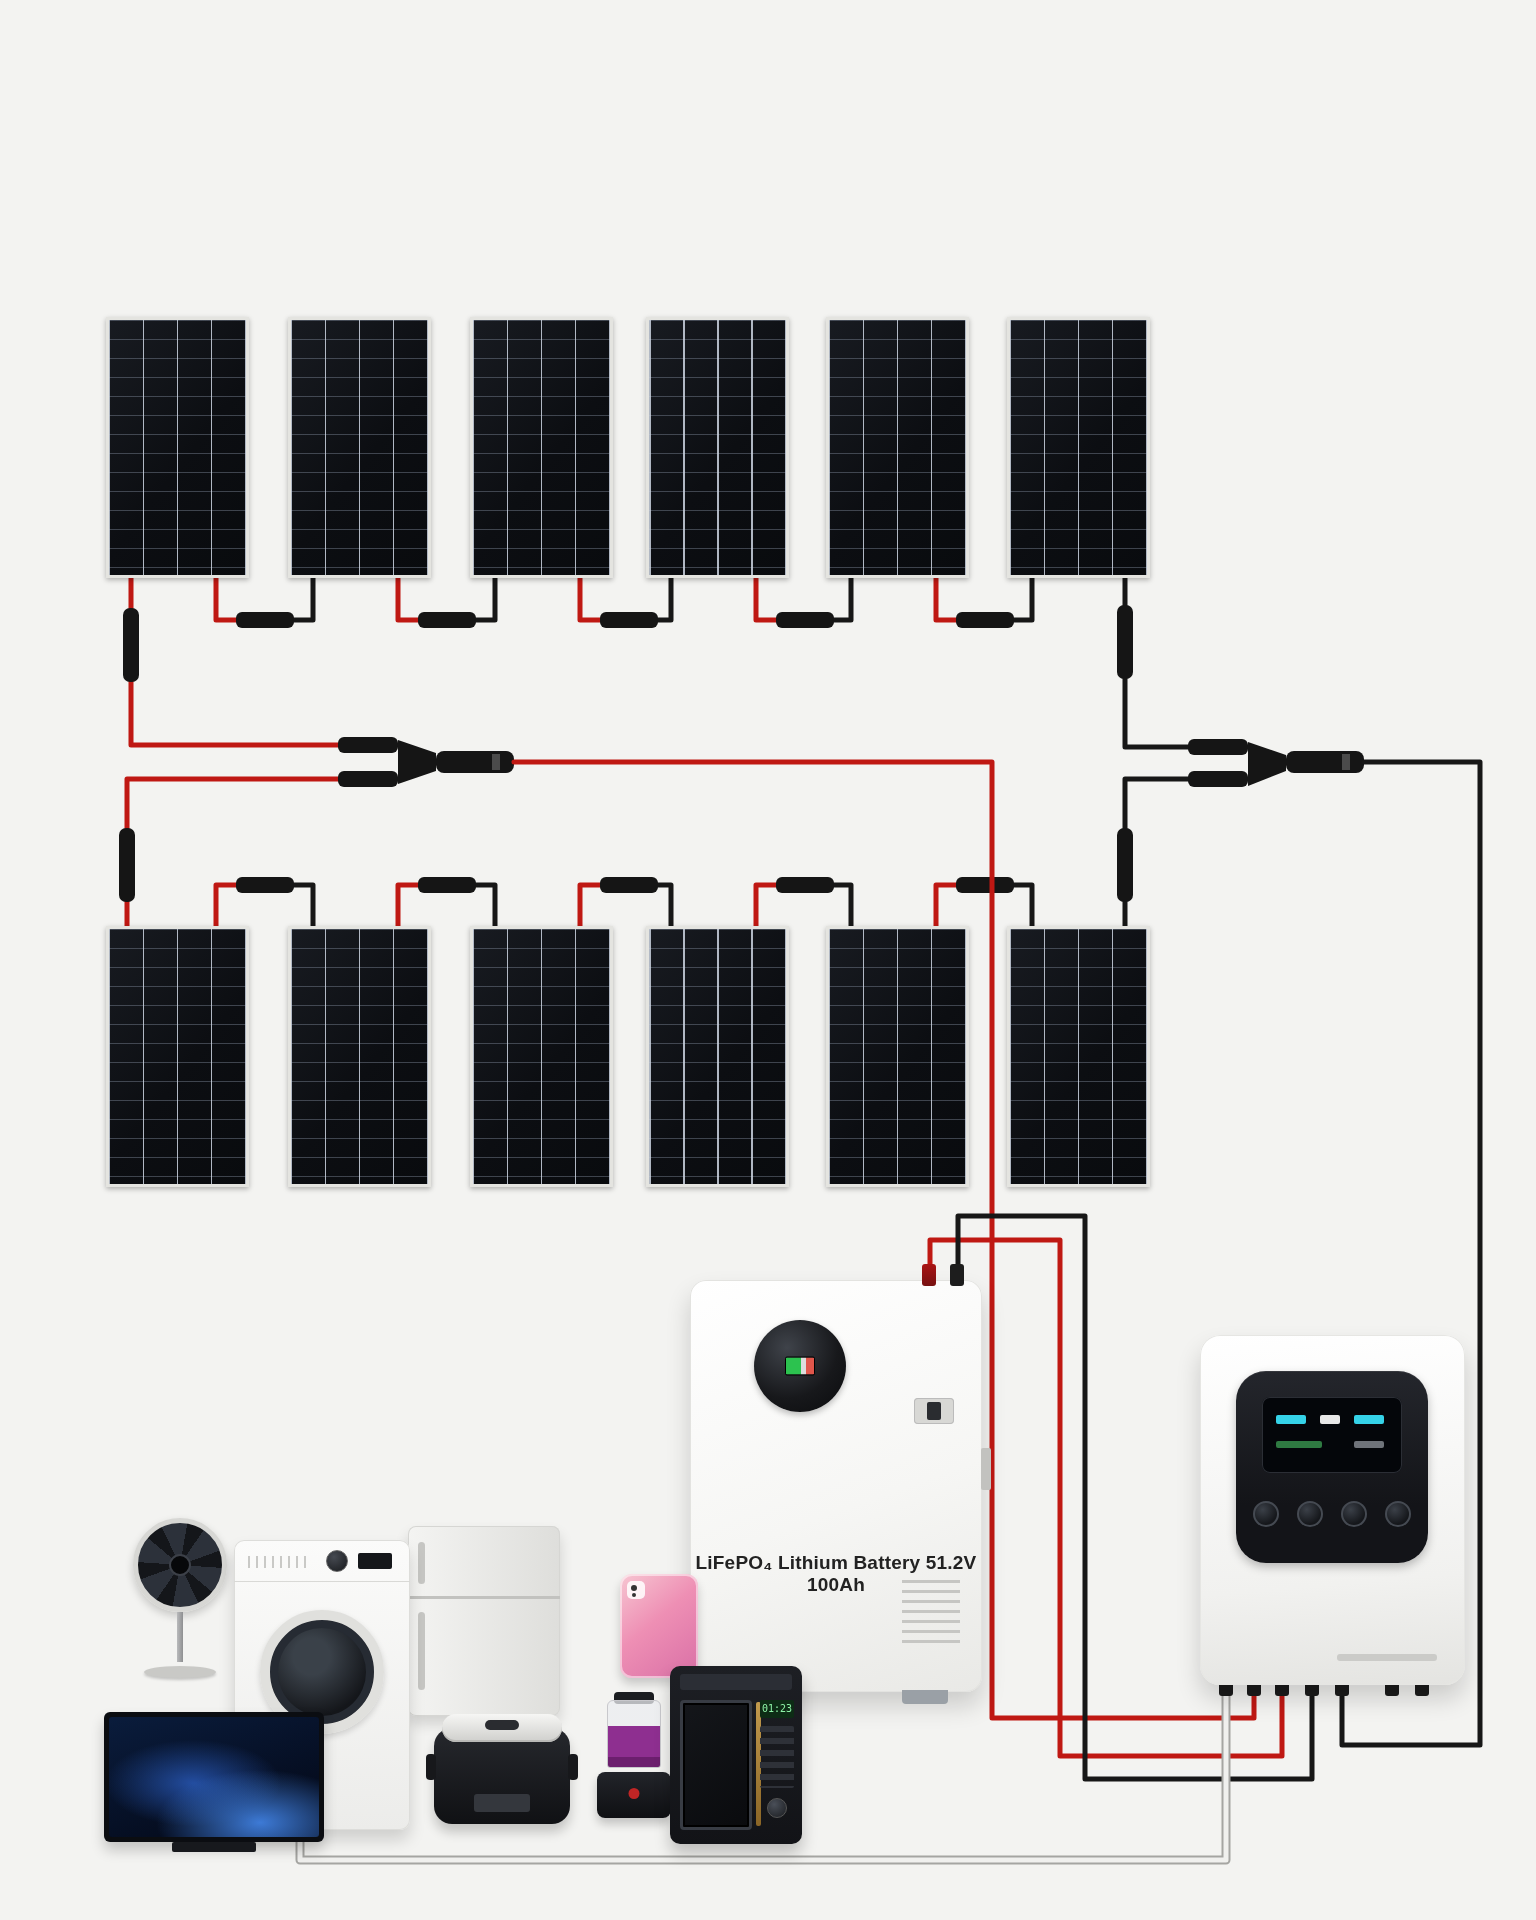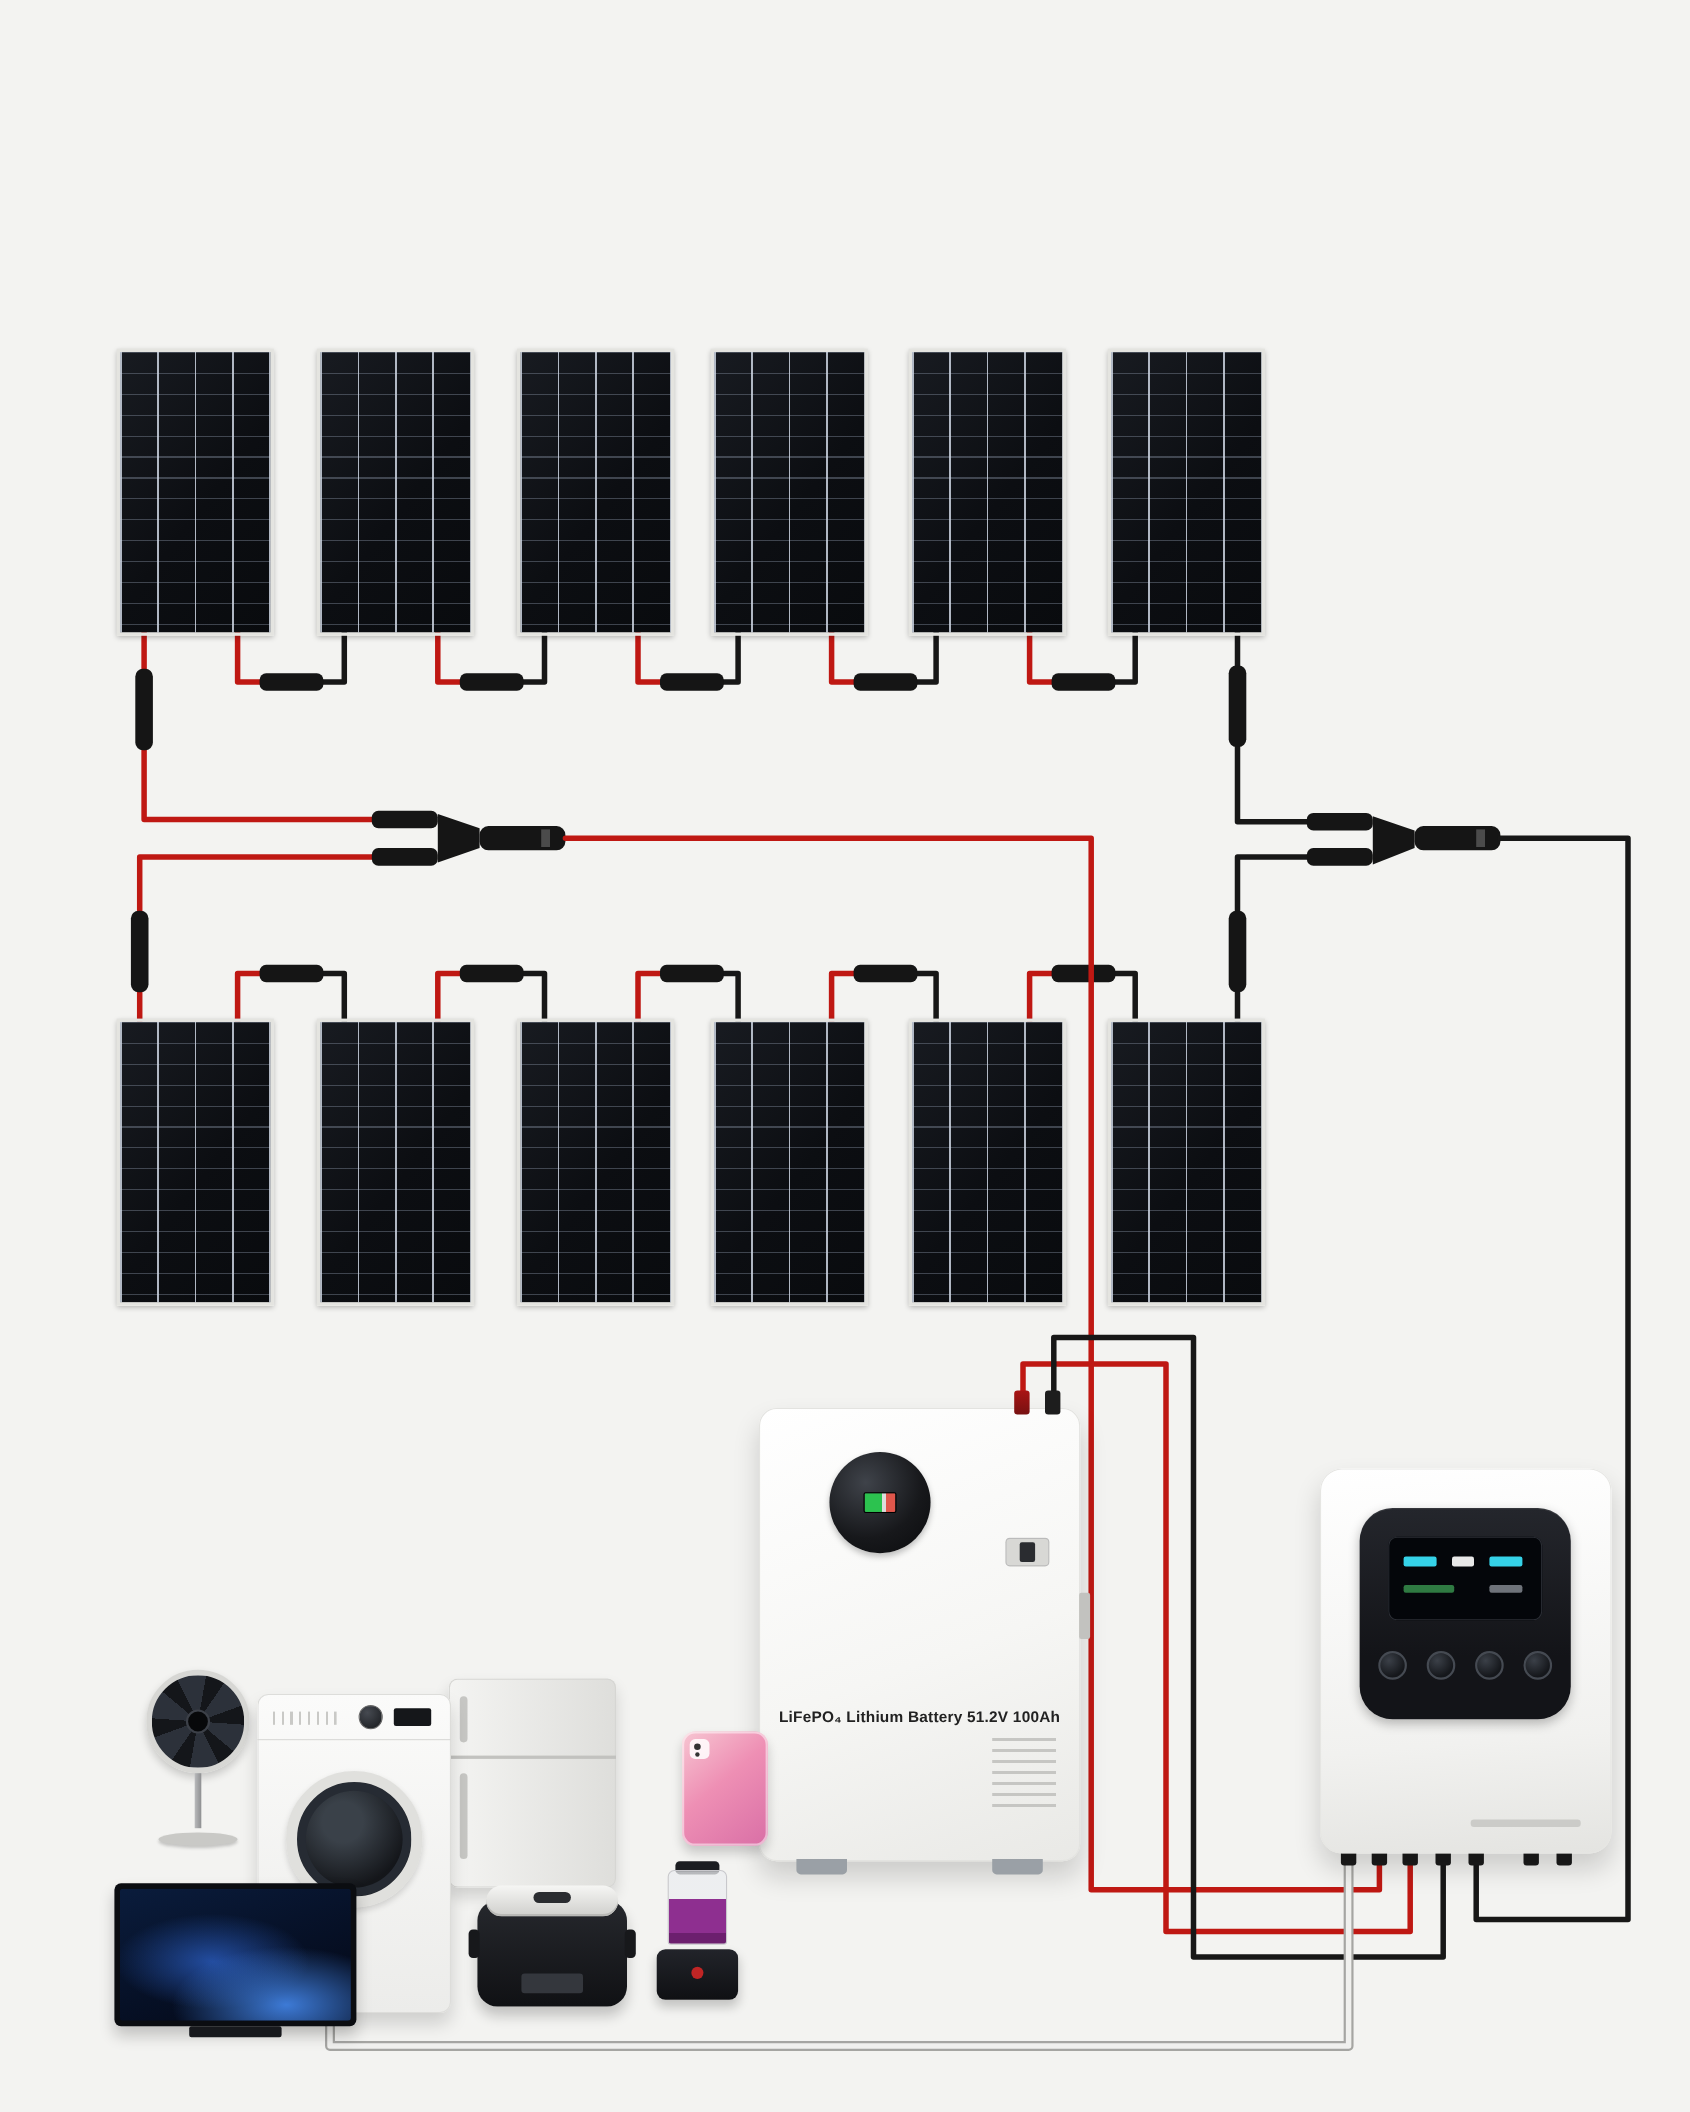"LiFePO₄ Lithium Battery 51.2V 100Ah" .bat-label { font-size: 14px -> 19px }
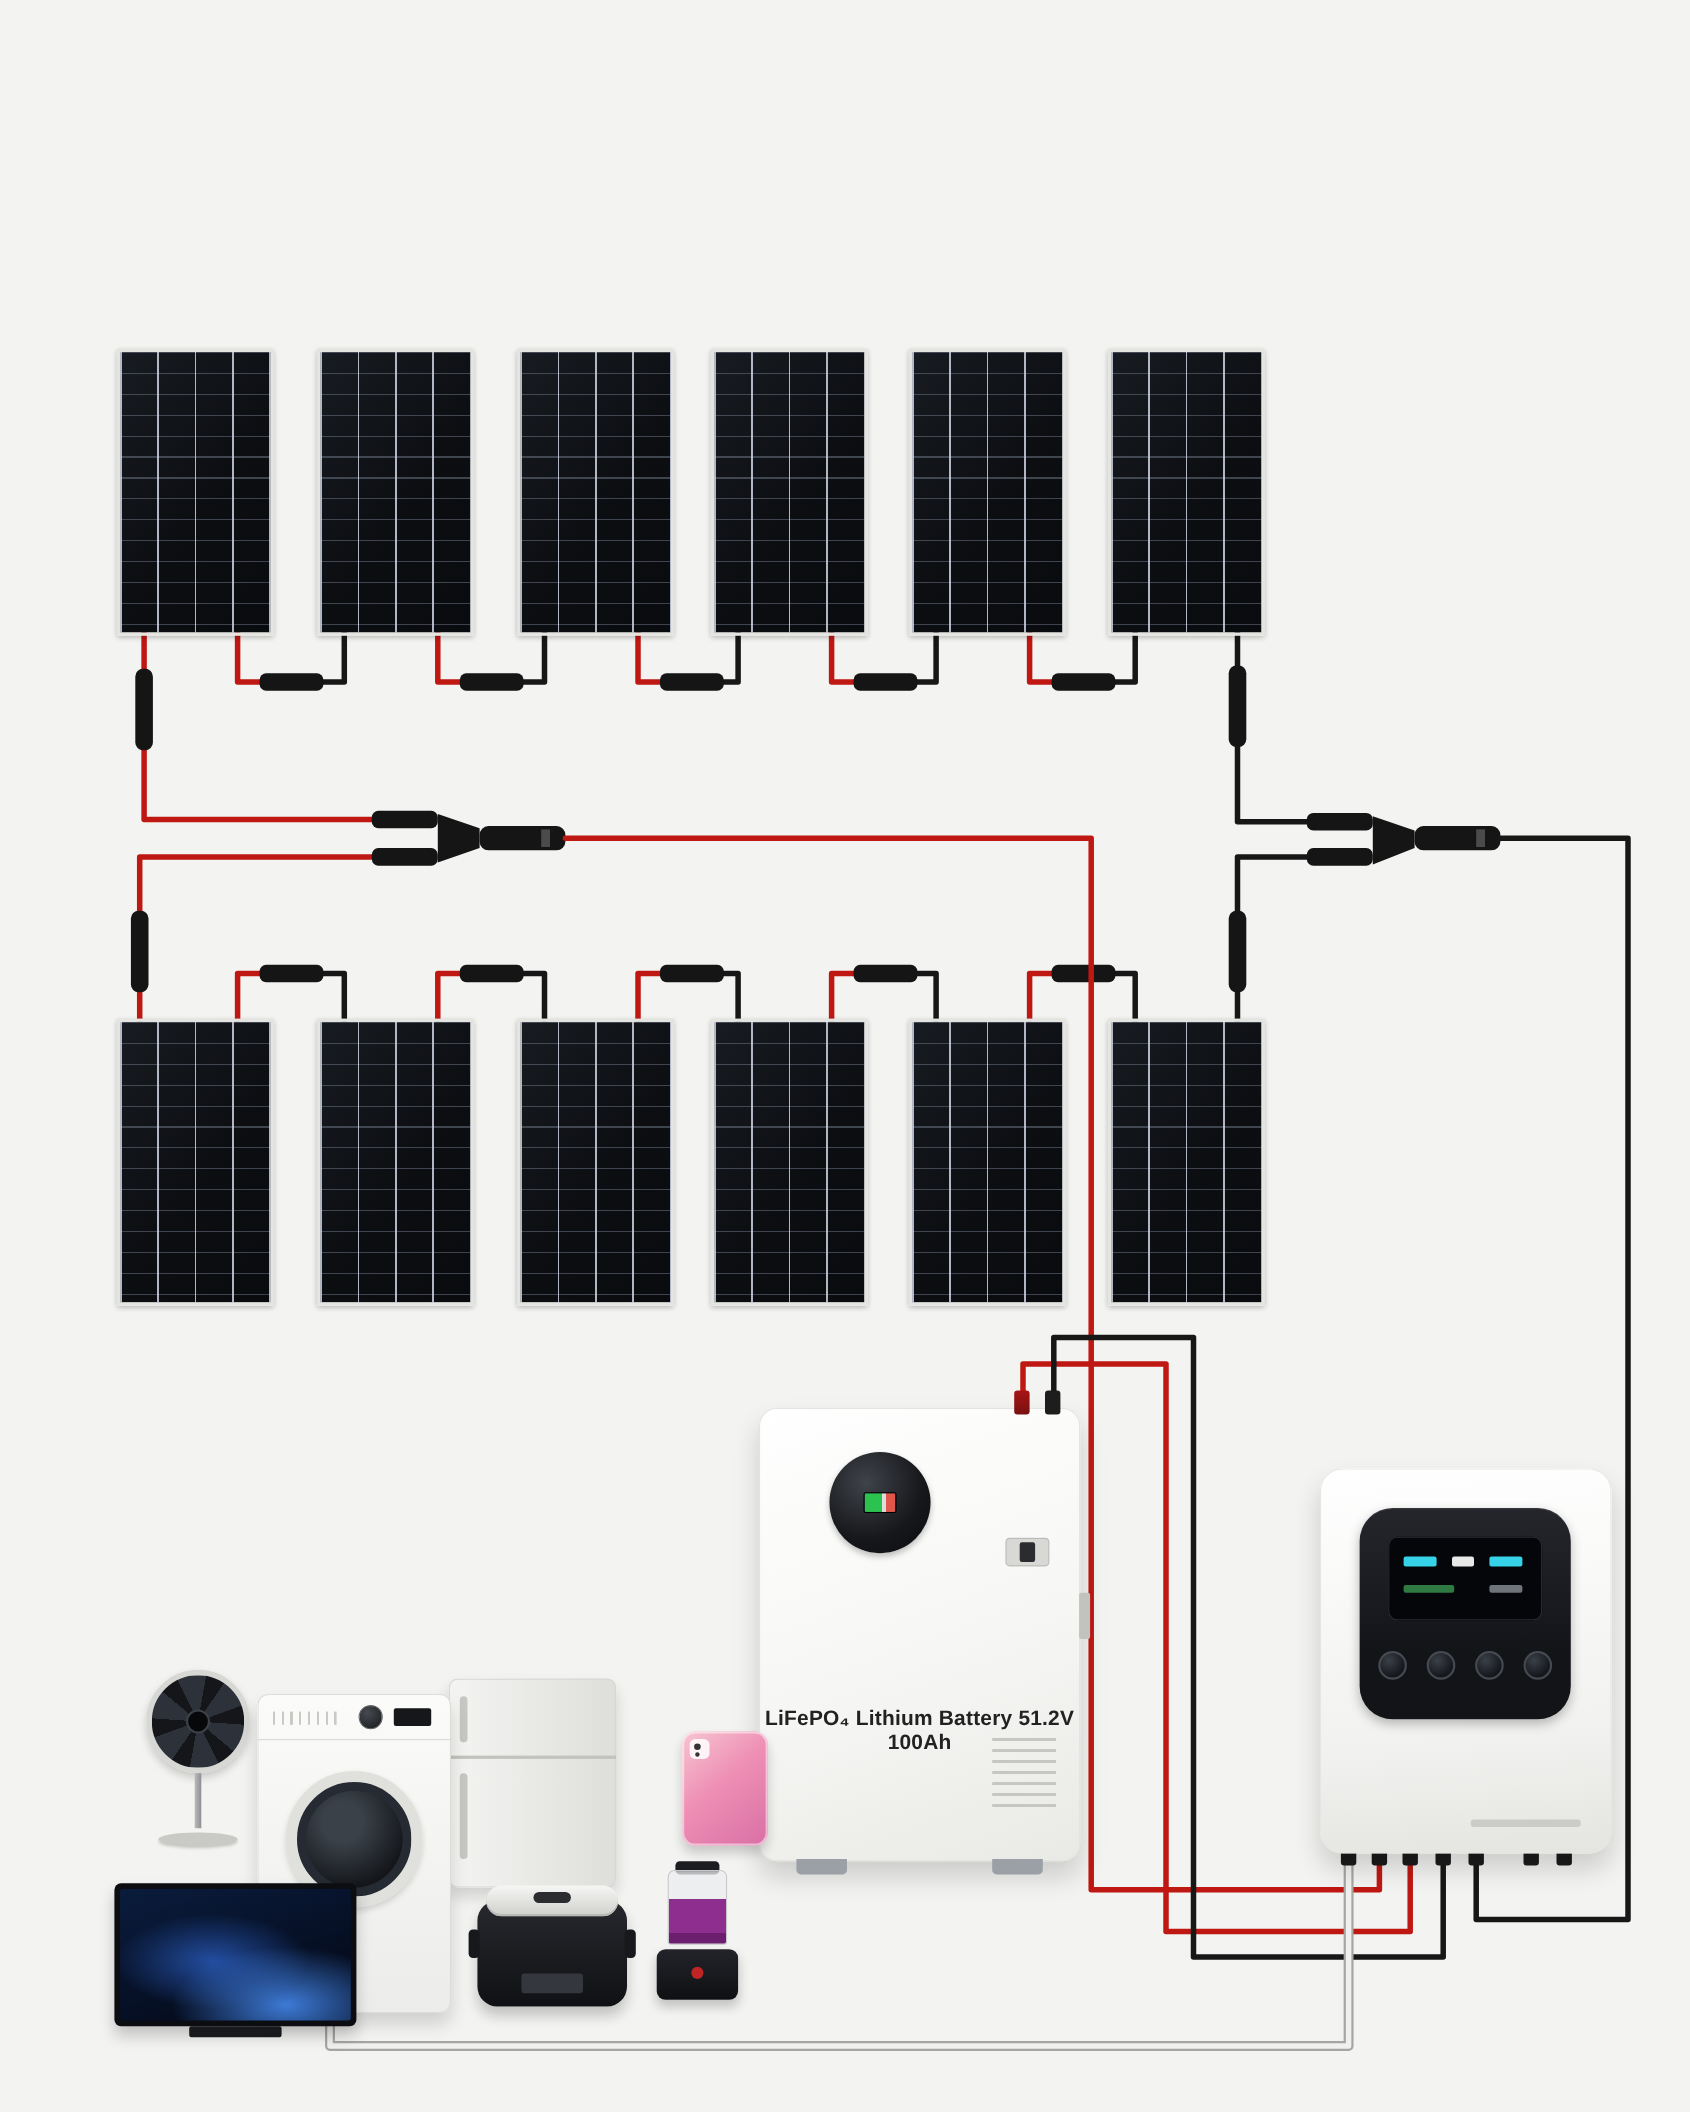"01:23" div.appliance { html: none -> <div> <div></div> <div></div> <div></div> <div> <div>01:23</div> <div></div> <div></div> </div> </div> }
